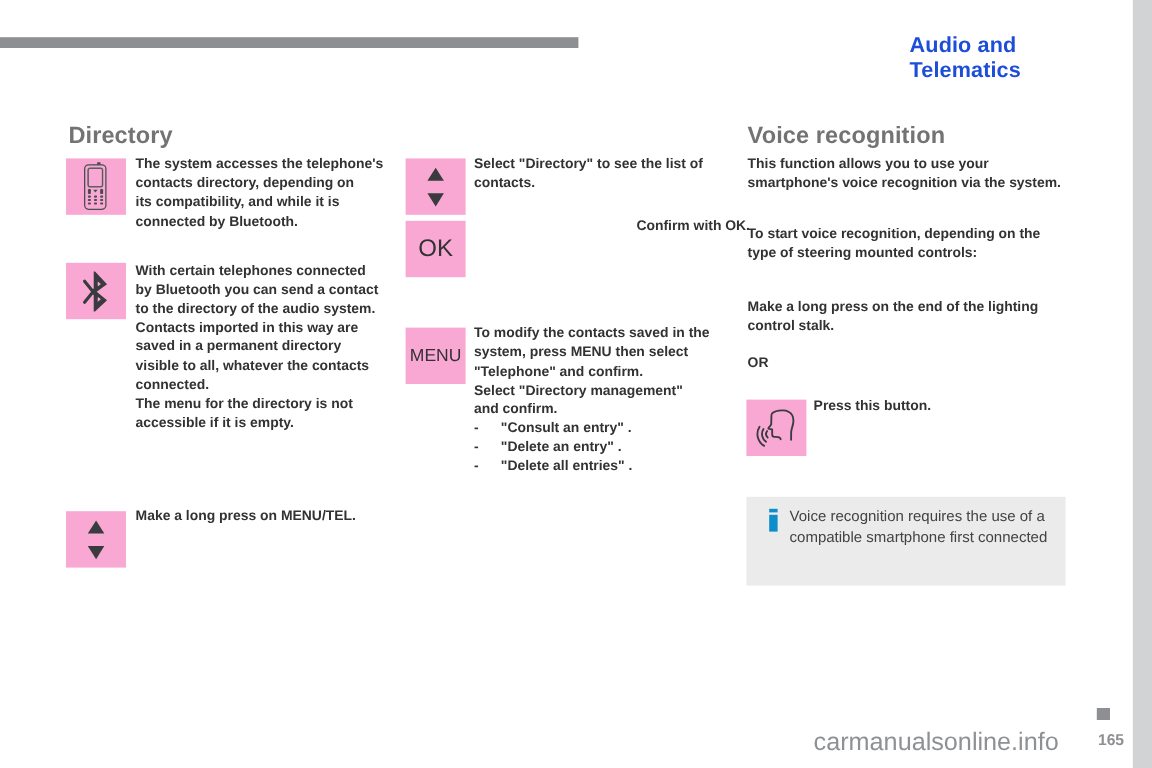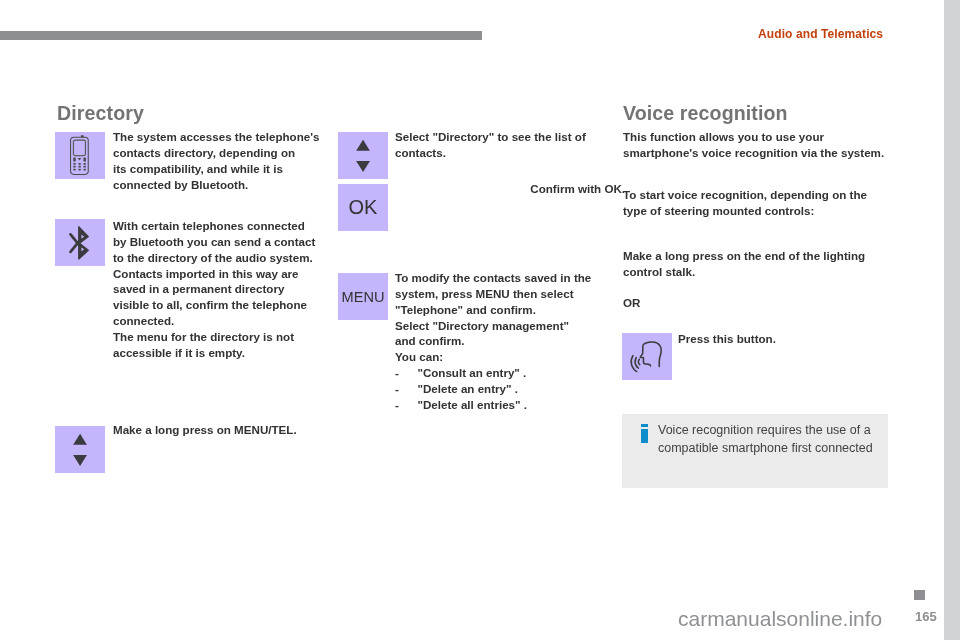"Audio and Telematics" .hdr-title { color: #c2410c -> #1d4ed8; font-size: 12px -> 18px }
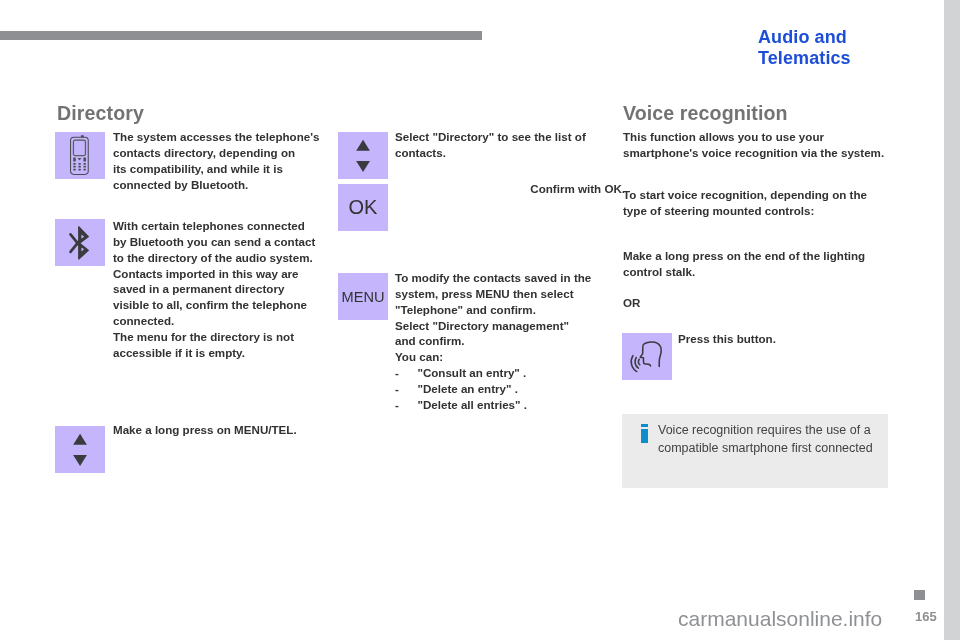"OK" .ib { background: #c4b5fd -> #f9a8d4 }
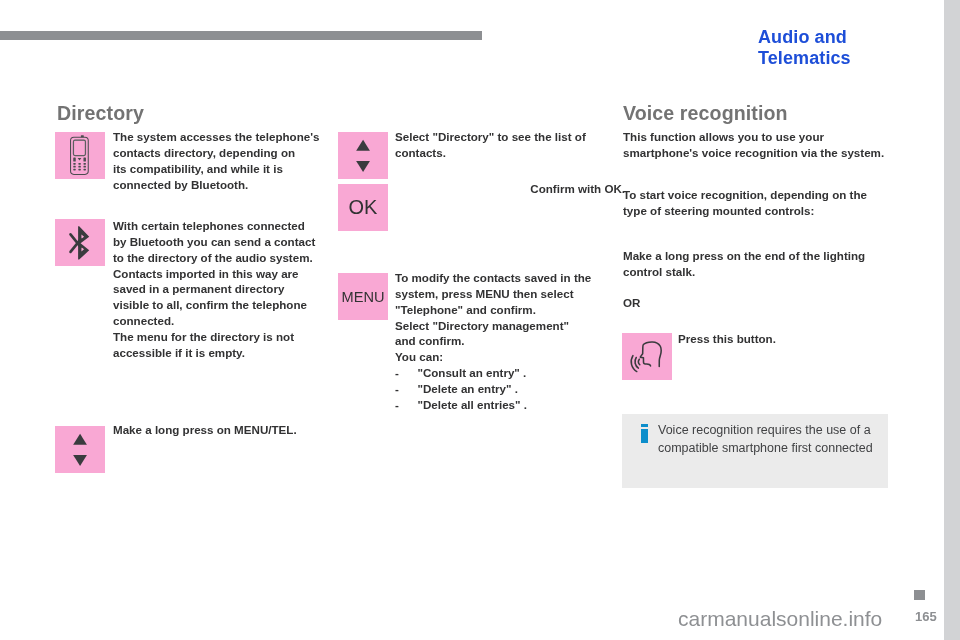"visible to all, confirm the" div { text: confirm the telephone -> whatever the contacts }
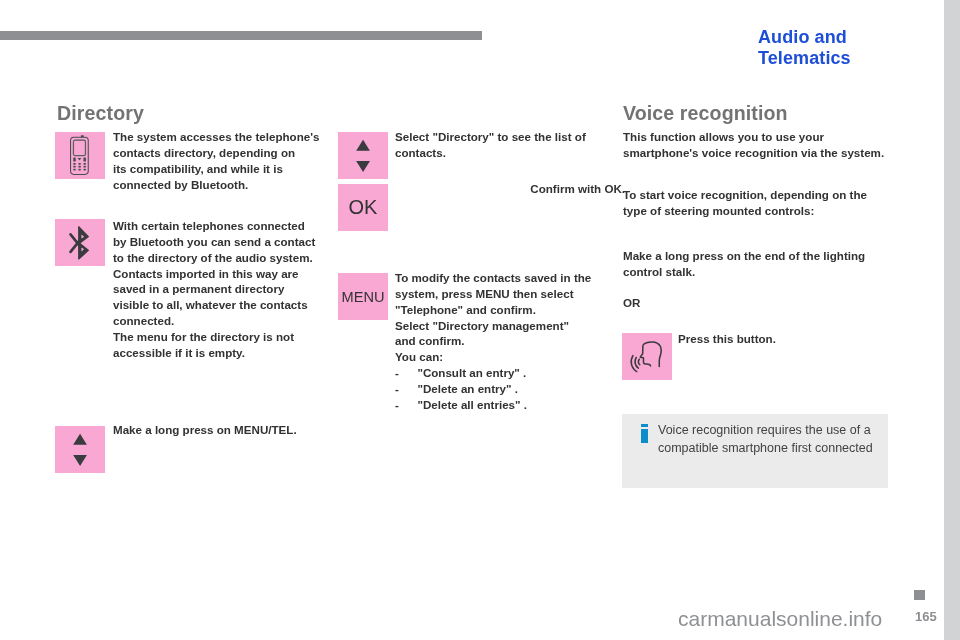"You can:" div { html: <div>You can:</div> -> none }
